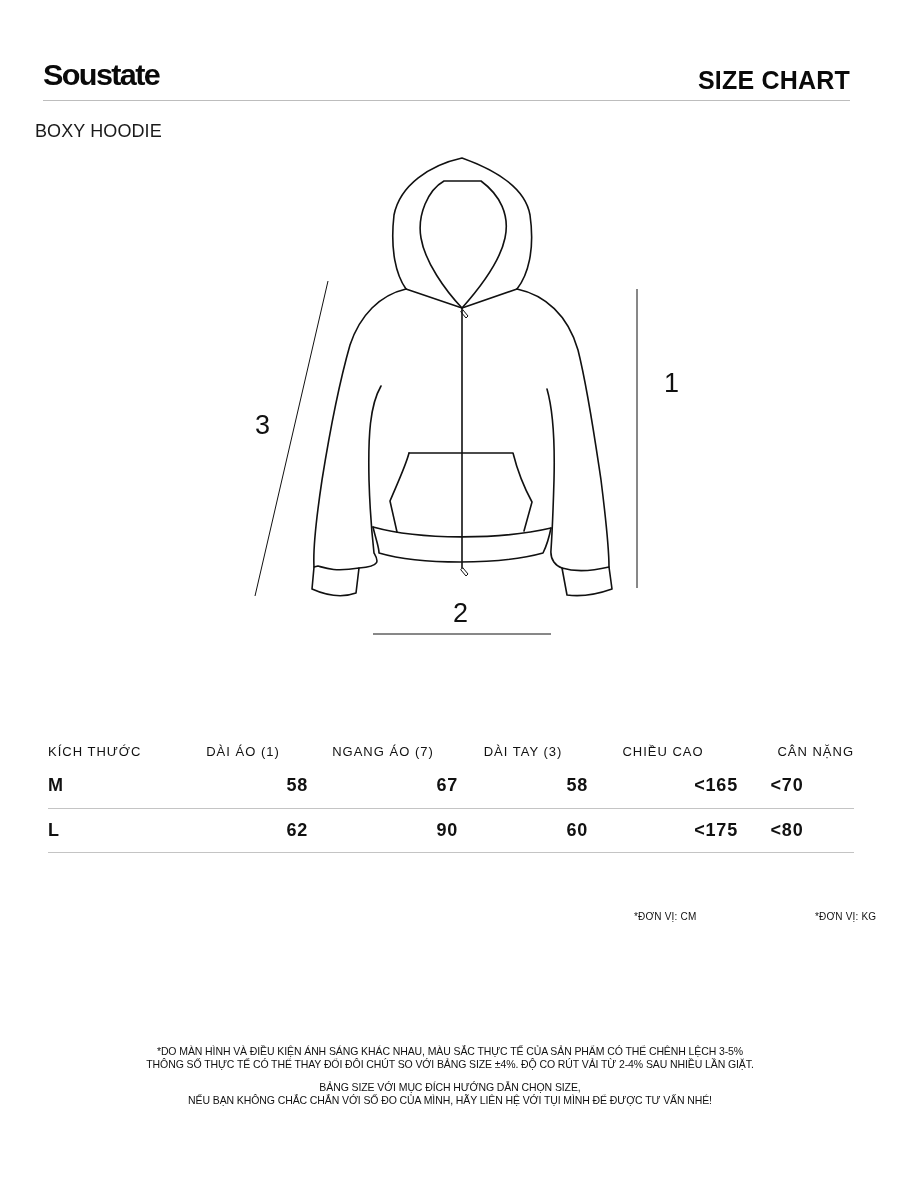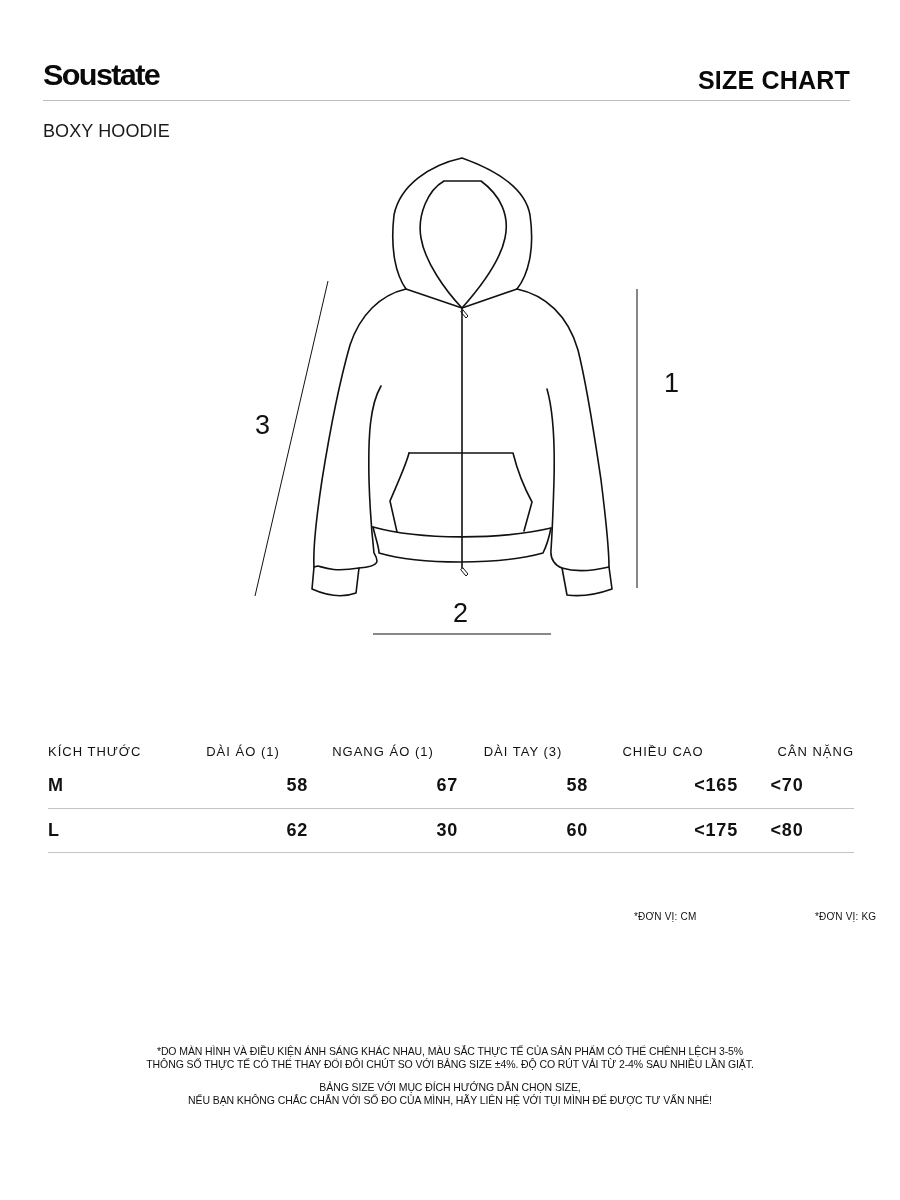"BOXY HOODIE" .product-name { left: 43px -> 35px }
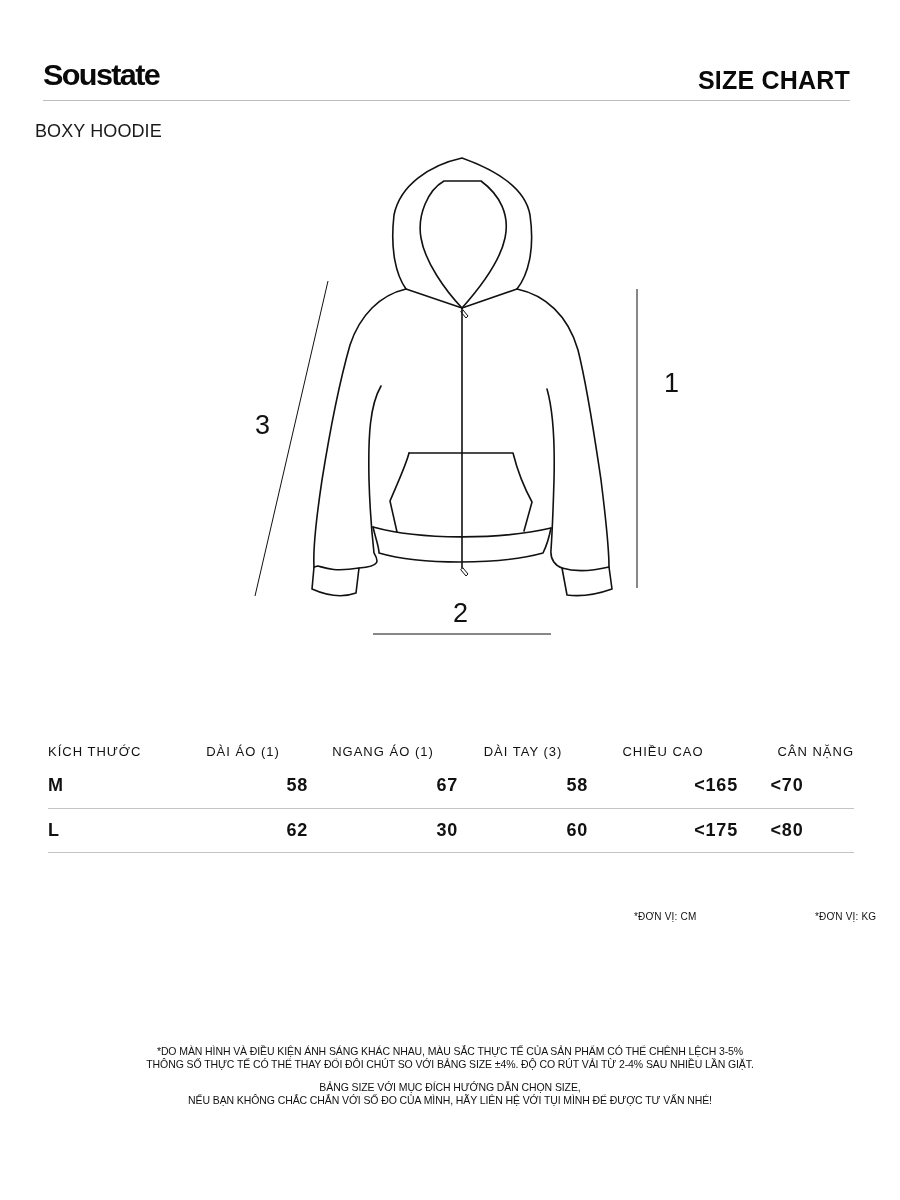"NGANG ÁO (1)" th { text: 1 -> 7 }
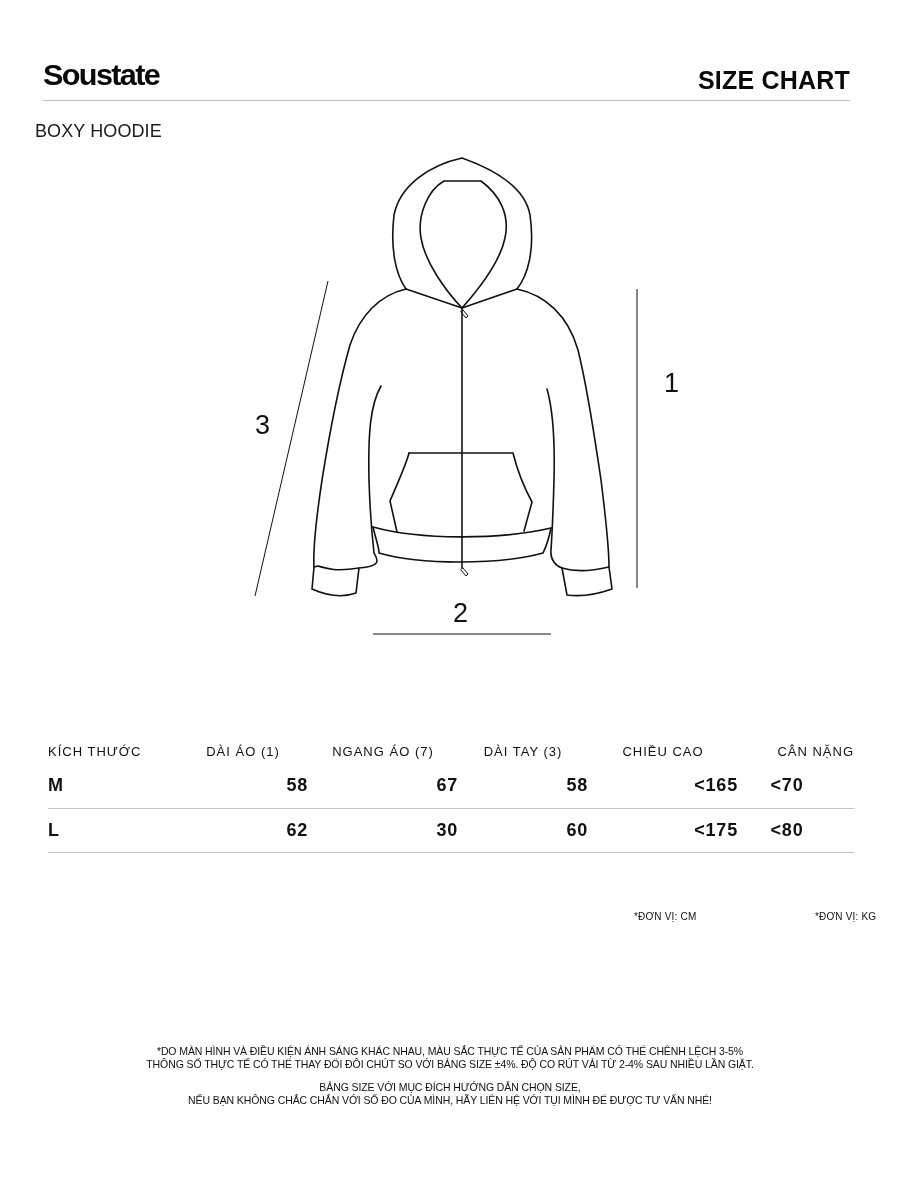"30" td { text: 30 -> 90 }
